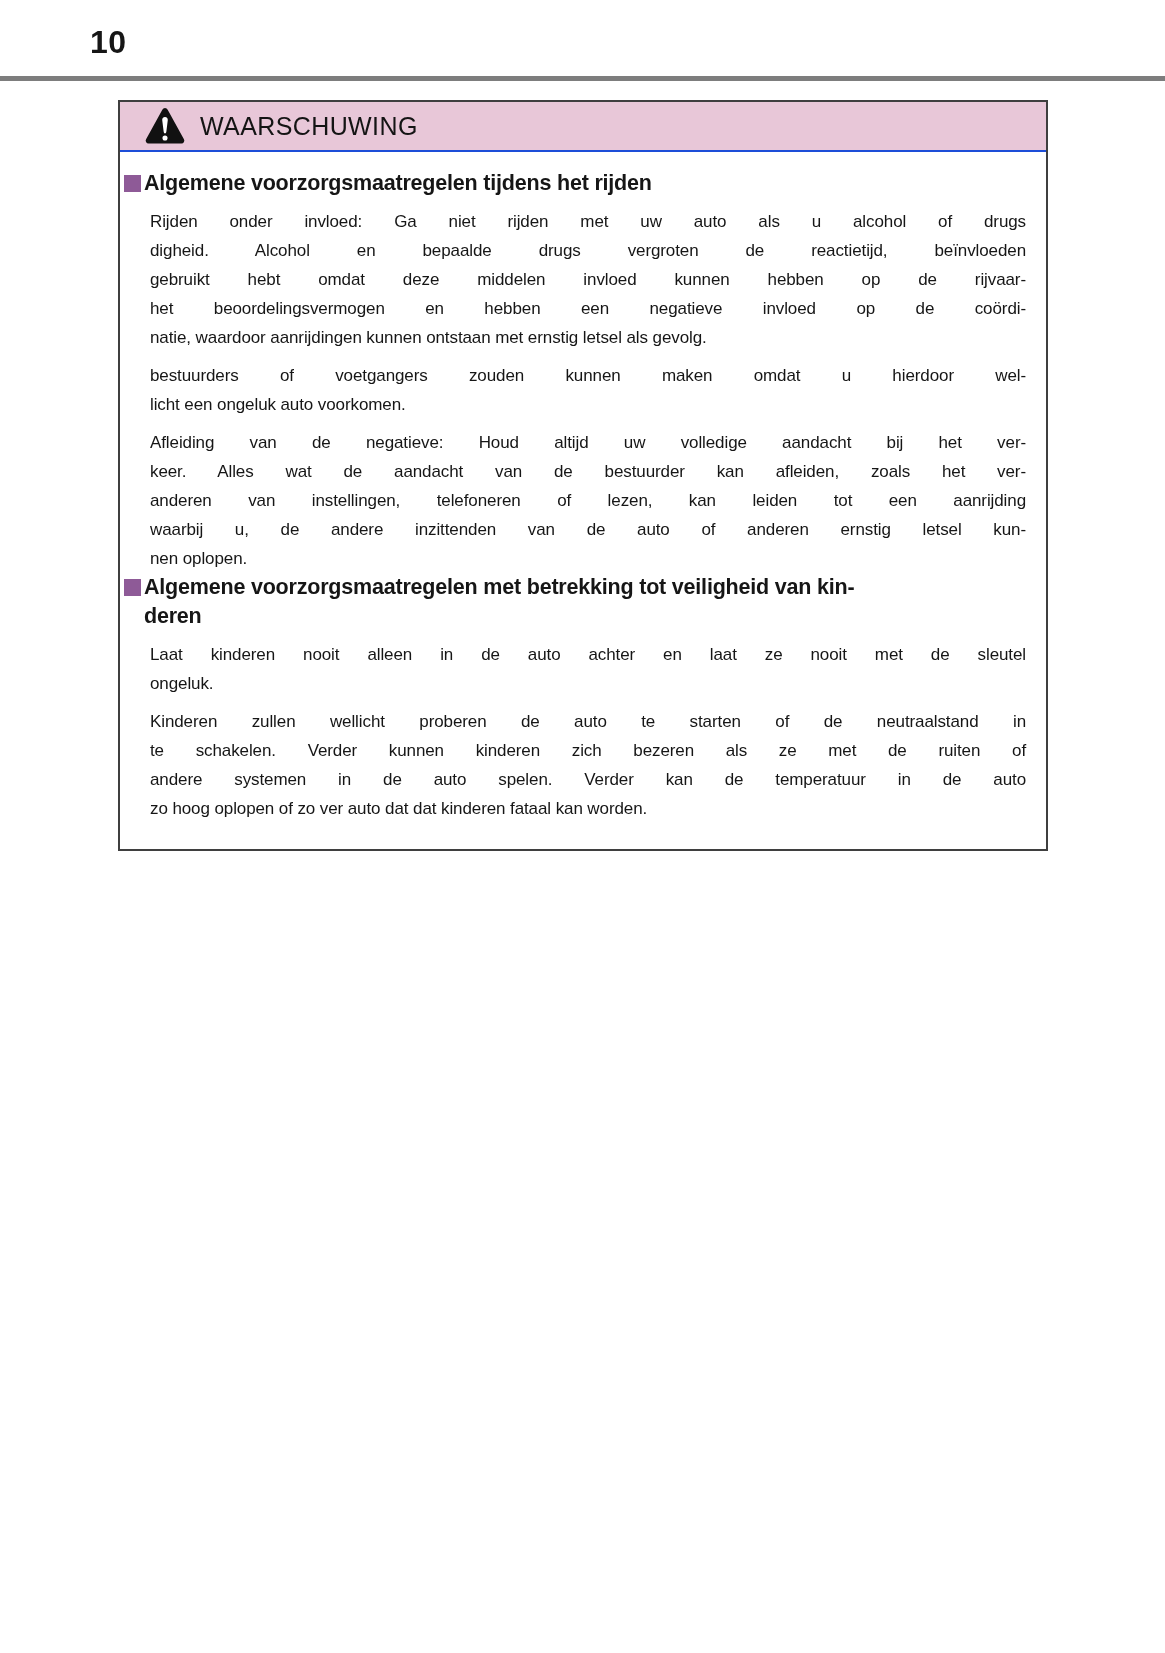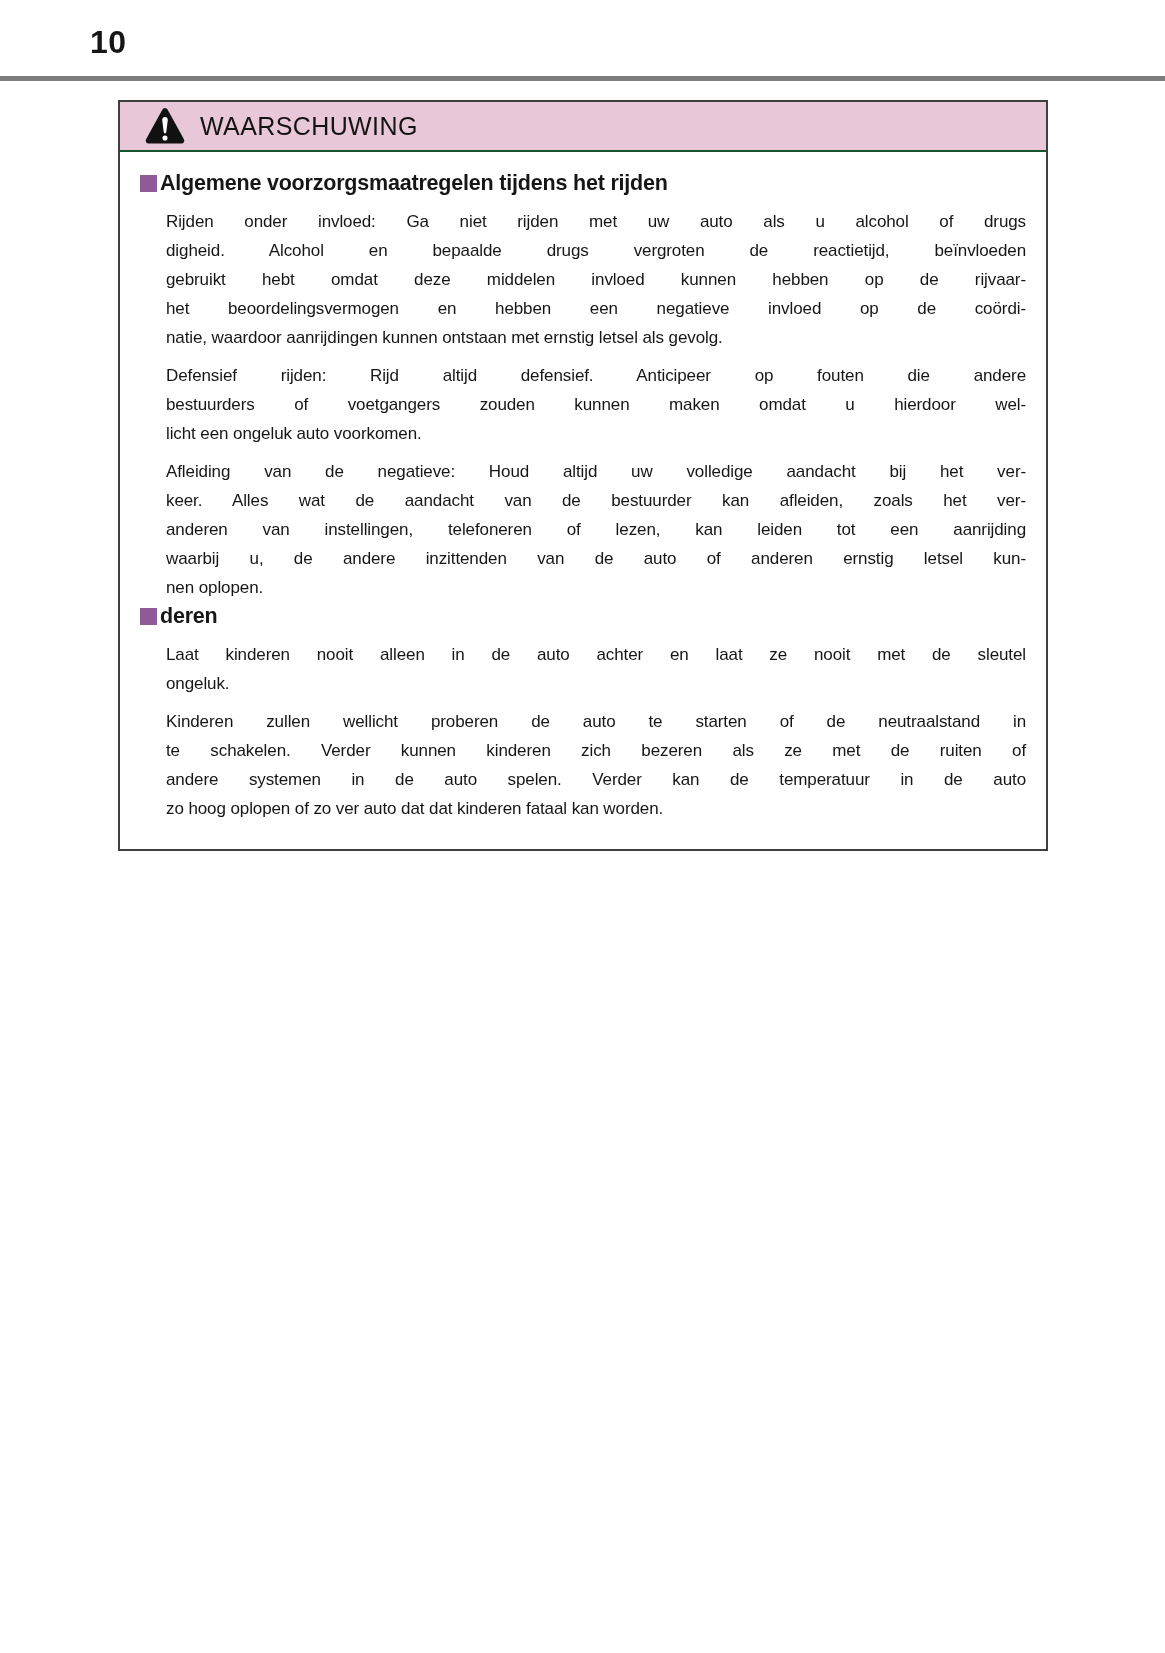"WAARSCHUWING" .warning-header { border-bottom: 2px solid #14532d -> 2px solid #1d4ed8 }
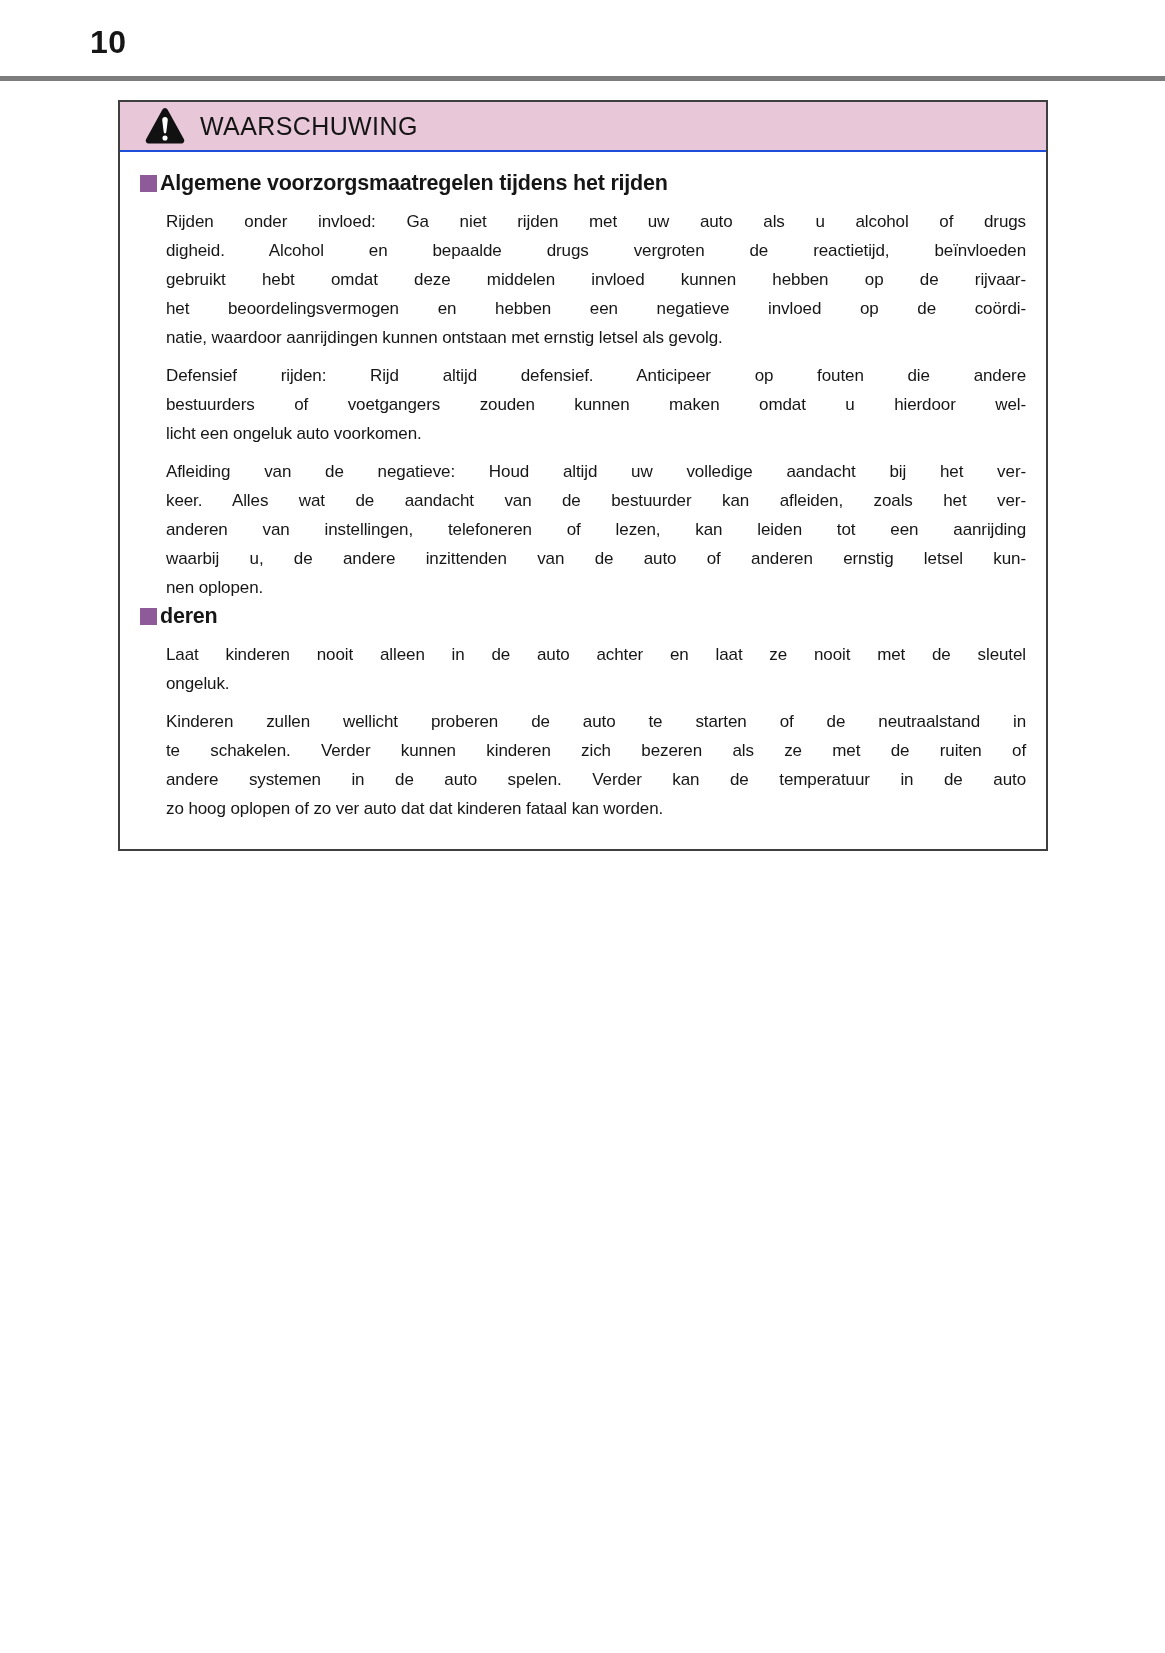"Algemene voorzorgsmaatregelen tijdens" .warning-body { margin-left: 16px -> none }
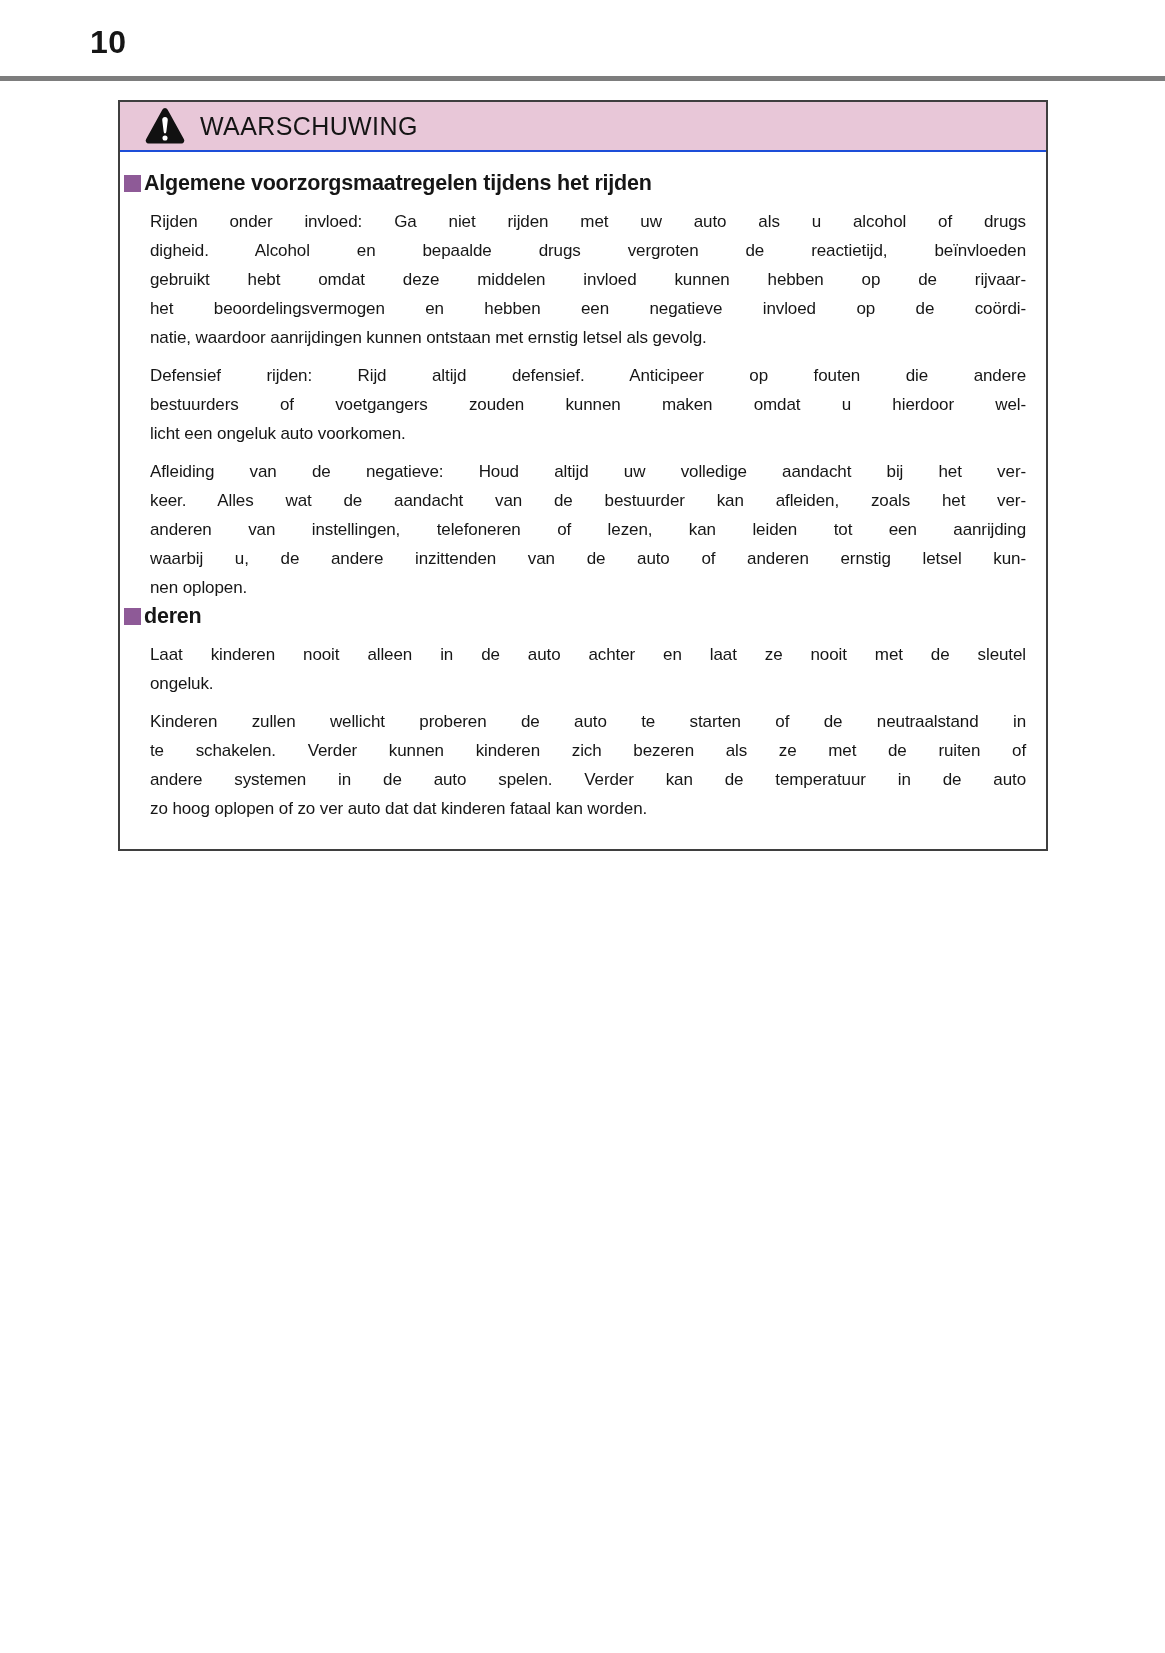"Defensief rijden: Rijd altijd defensief." div.line { html: <div>Defensief rijden: Rijd altijd defensief. Anticipeer op fouten die andere</div> -> none }
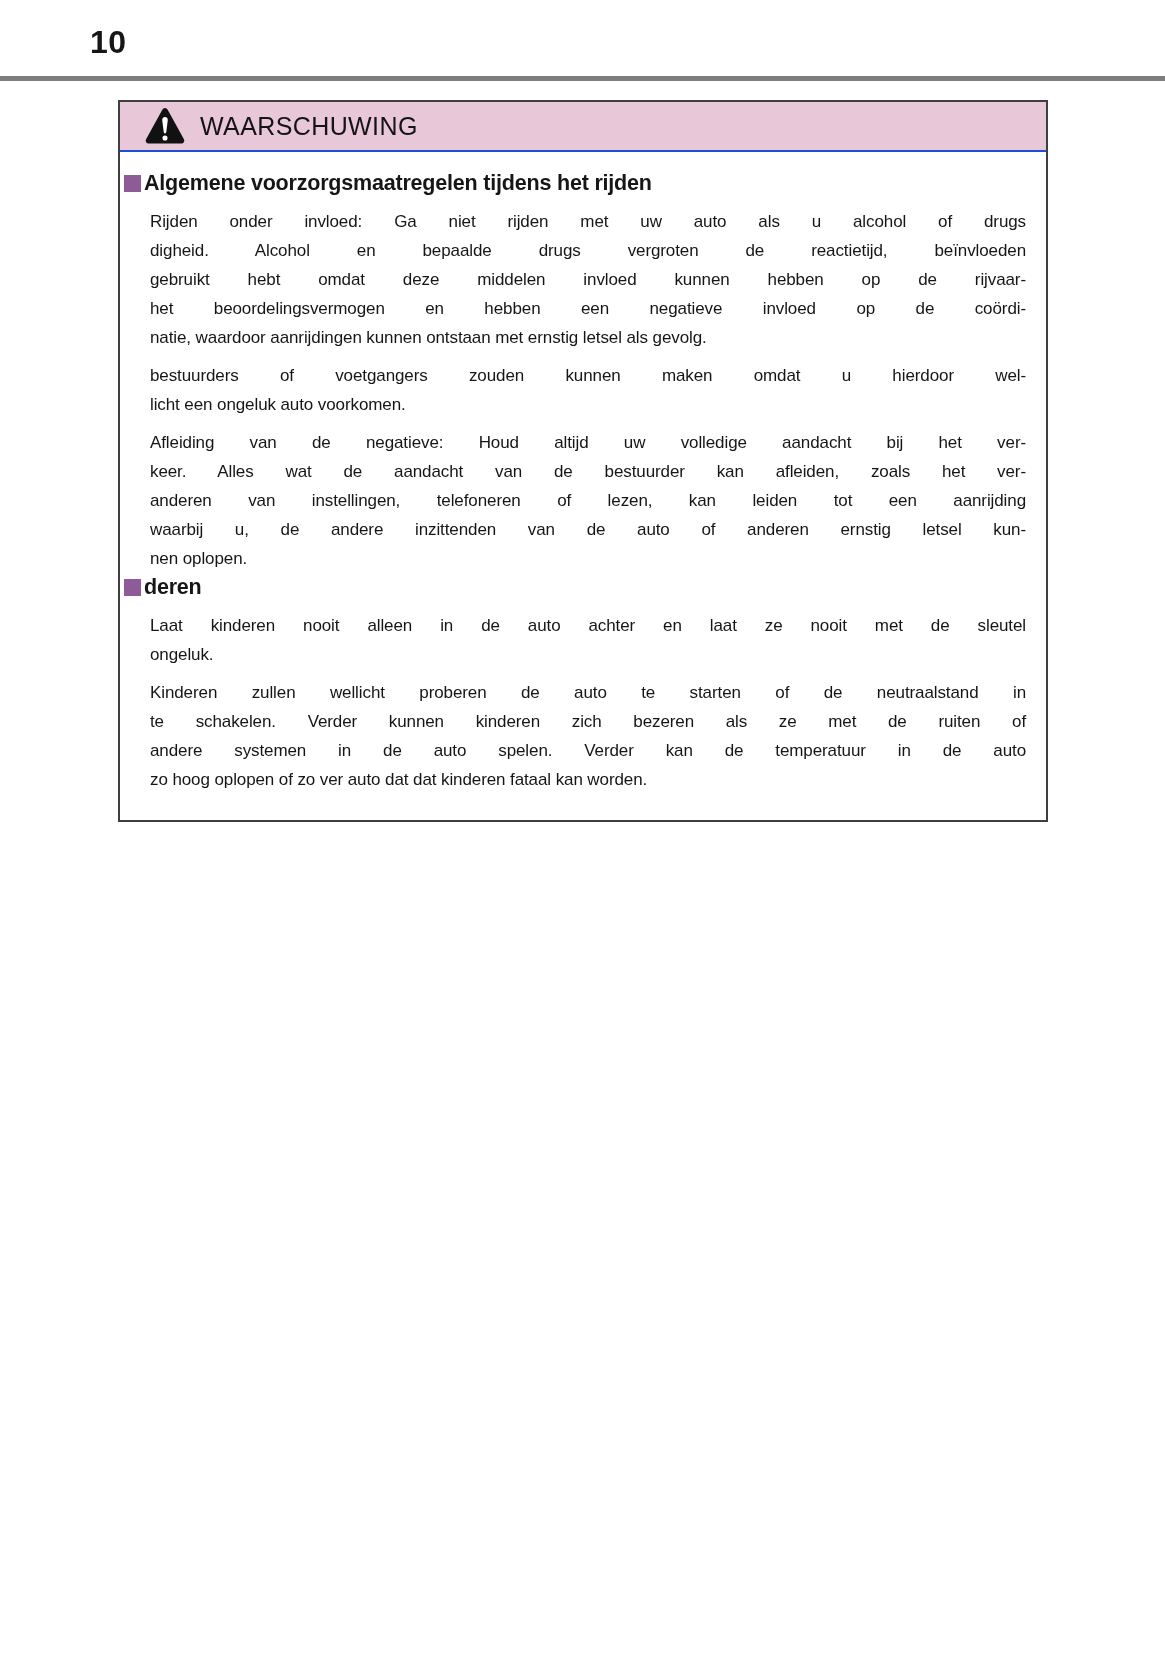"Algemene voorzorgsmaatregelen met" div.heading-line { html: none -> <div>Algemene voorzorgsmaatregelen met betrekking tot veiligheid van kin-</div> }
